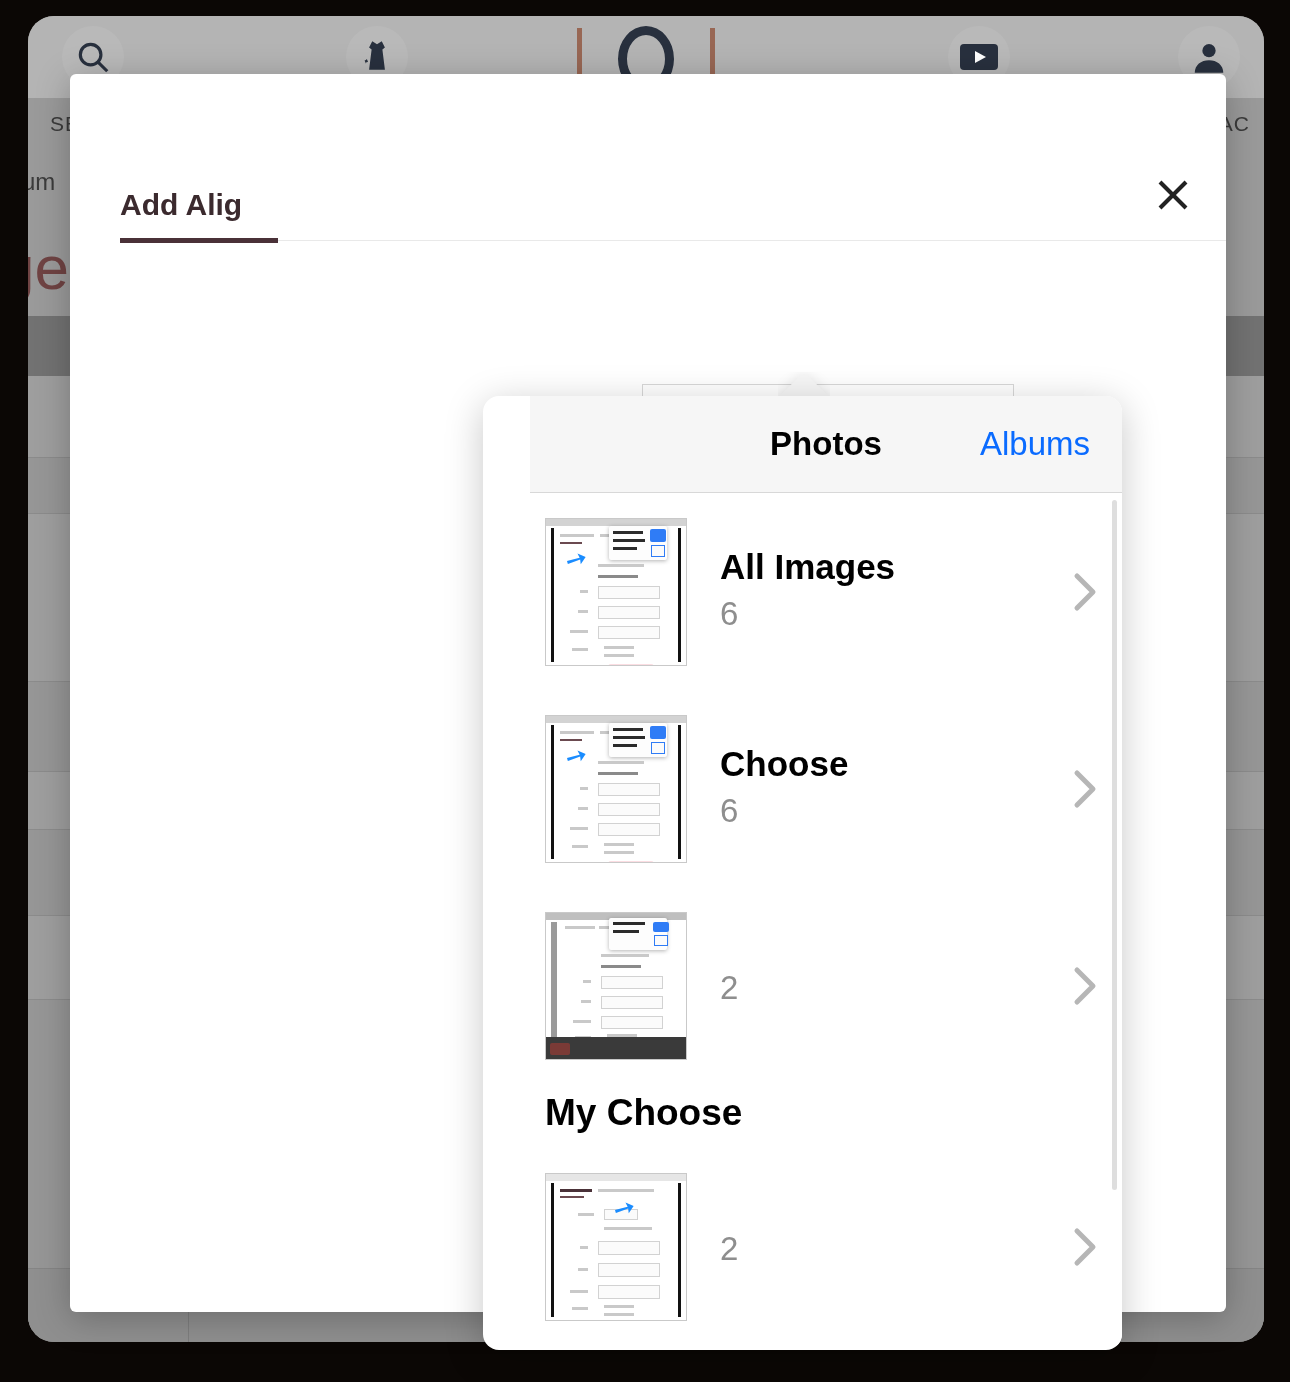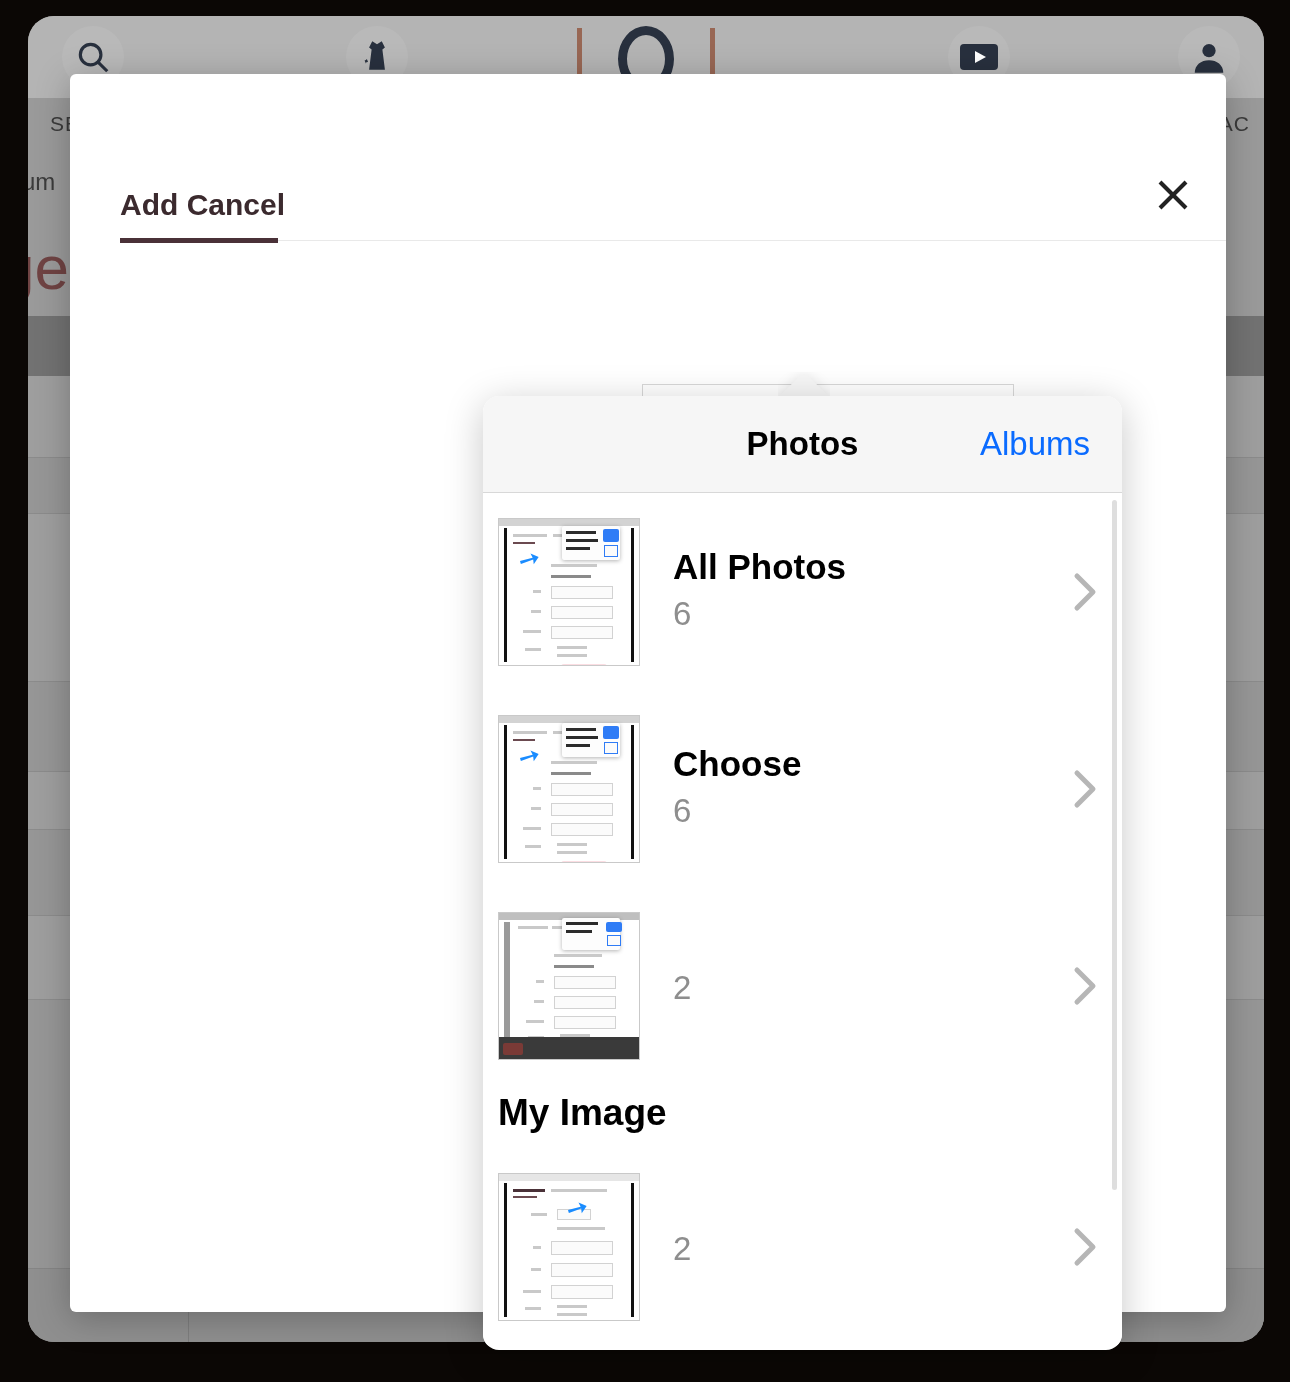"Add Cancel" div.tab { text: Cancel -> Alig }
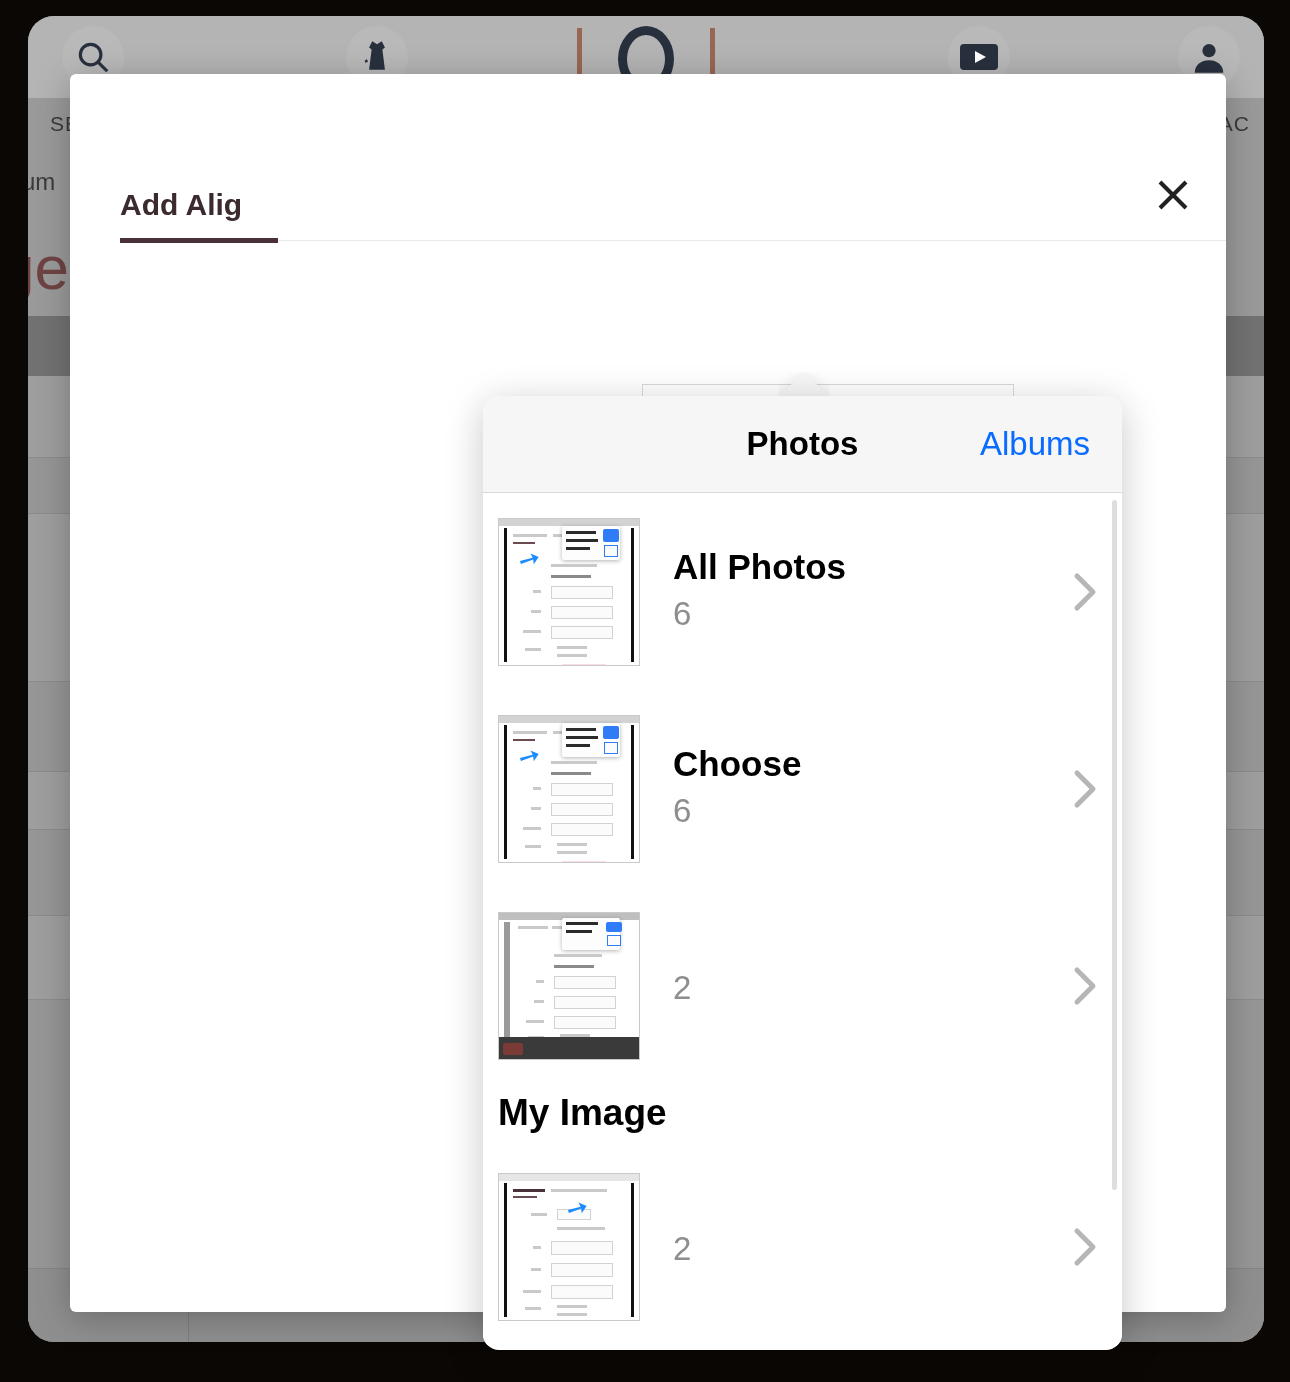"Photos" #popover { padding-left: none -> 47px }
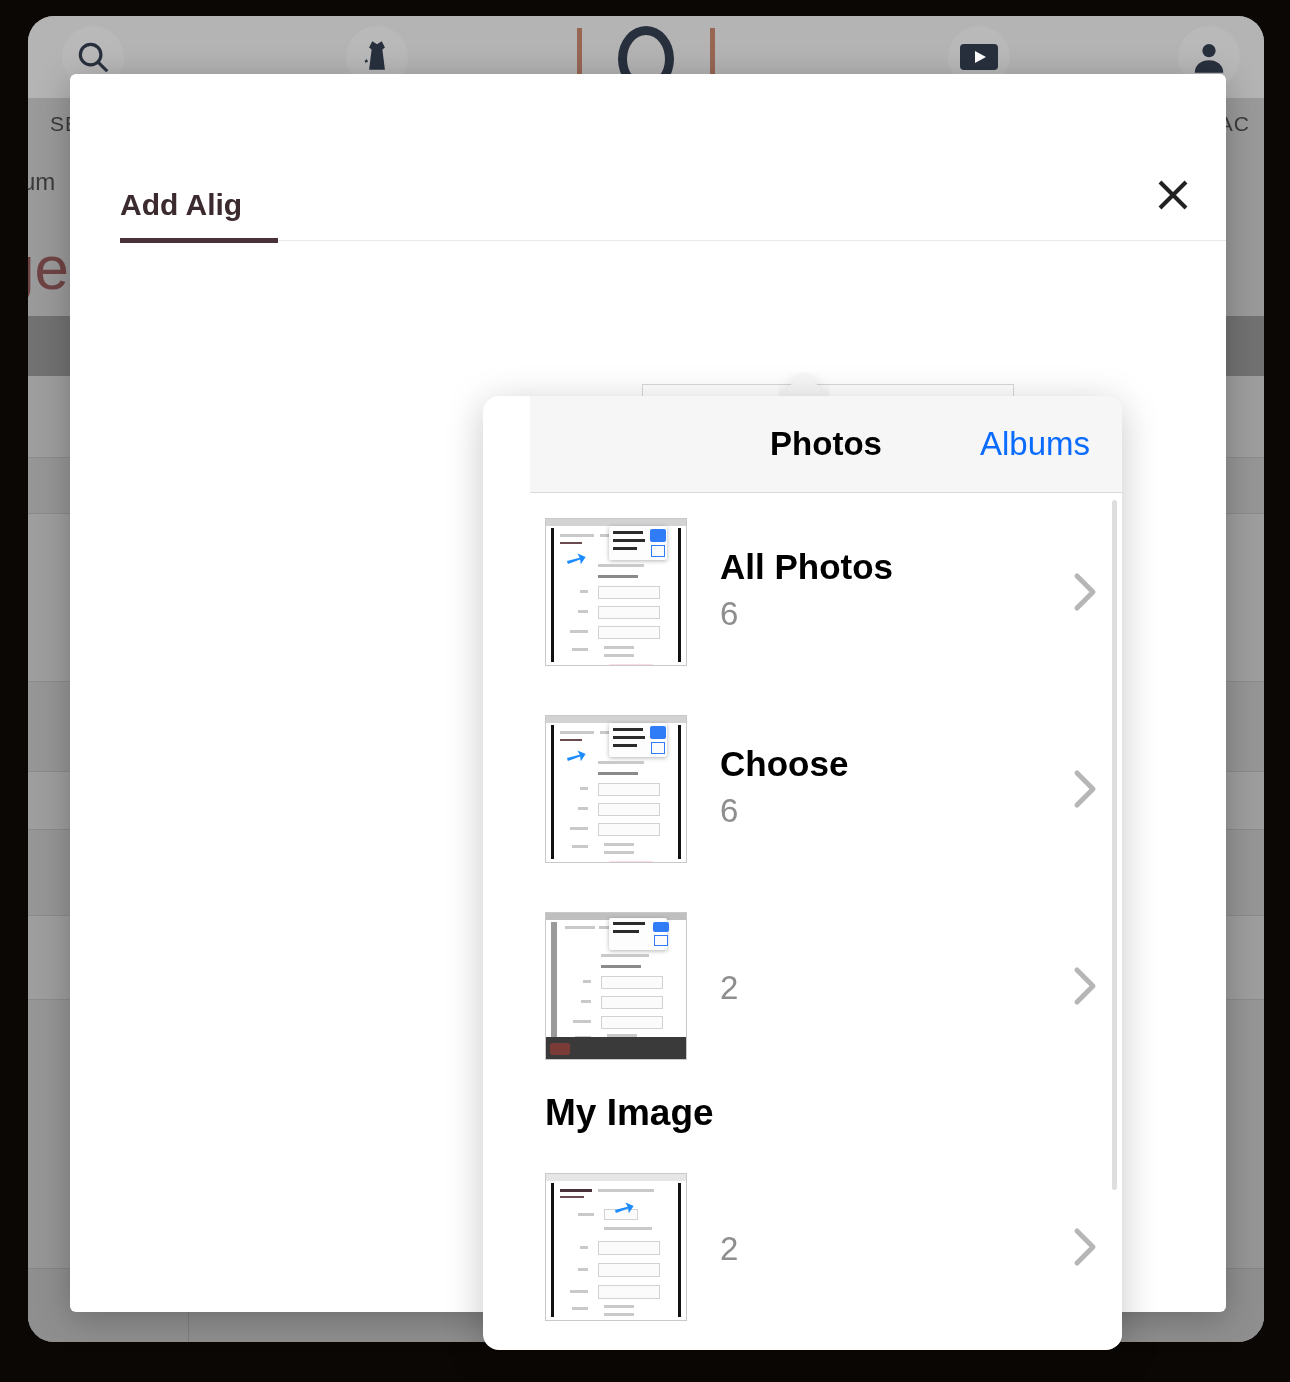"All Photos" div.album-name { text: Photos -> Images }
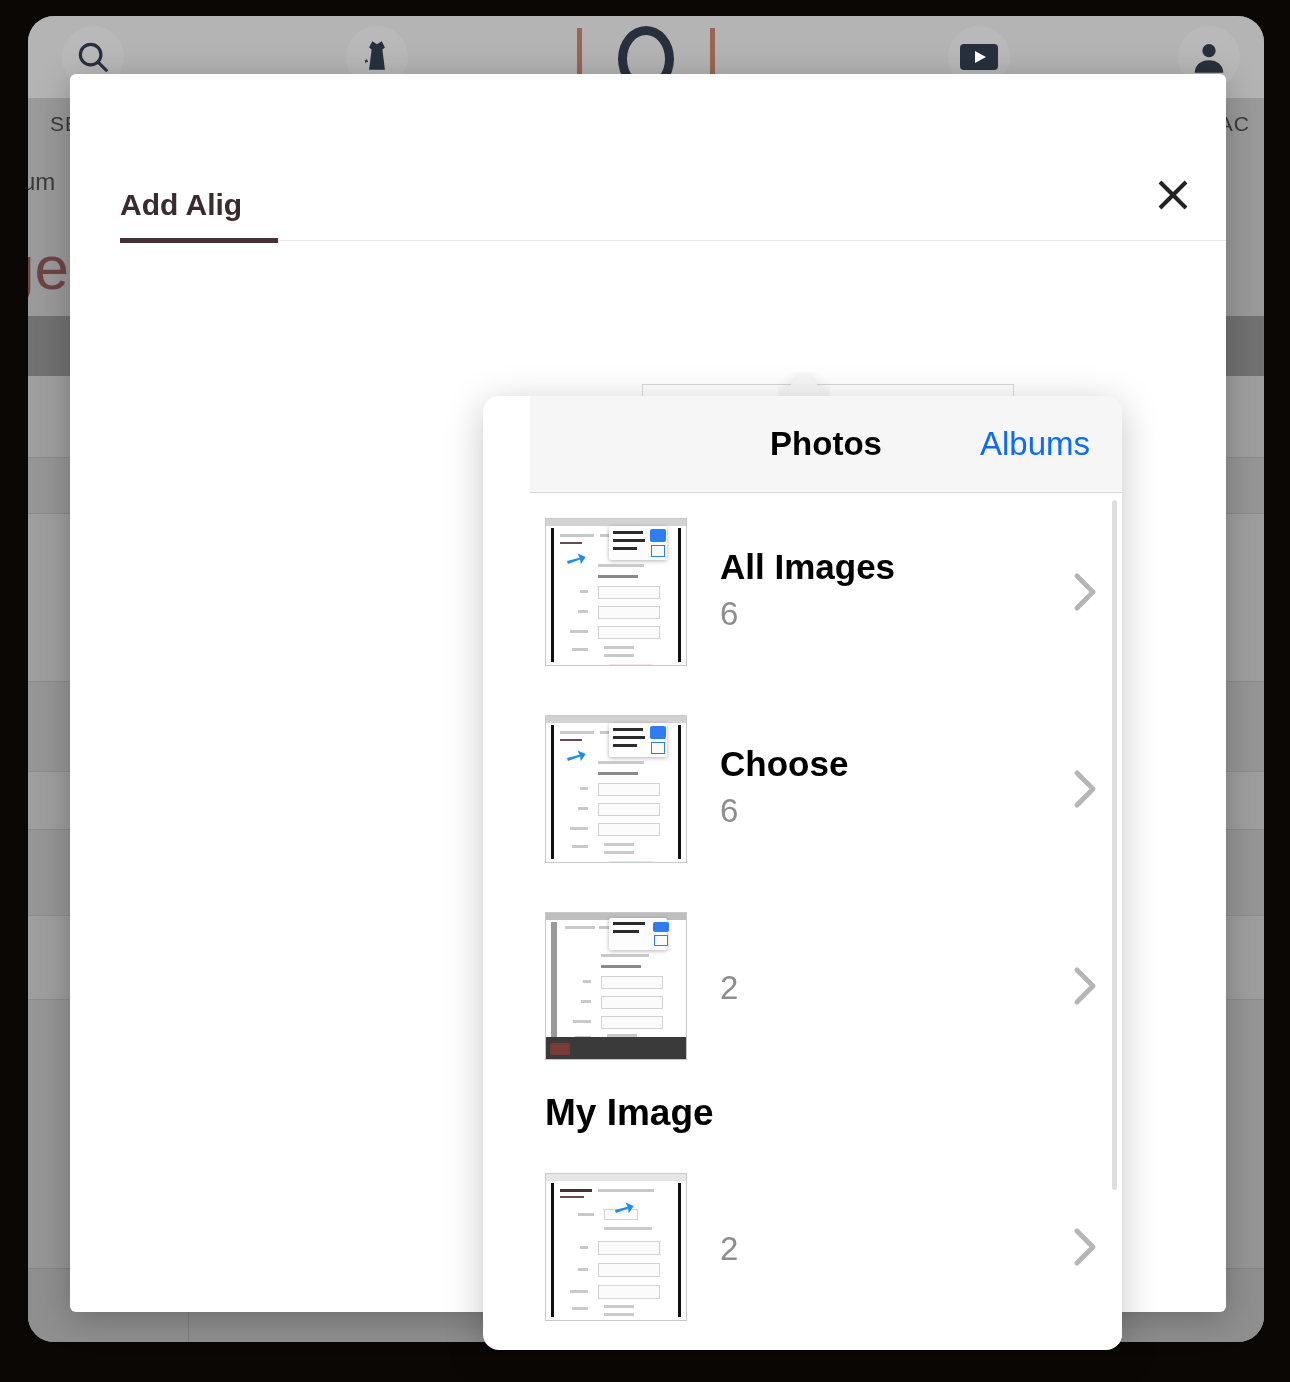"My Image" div { text: Image -> Choose }
